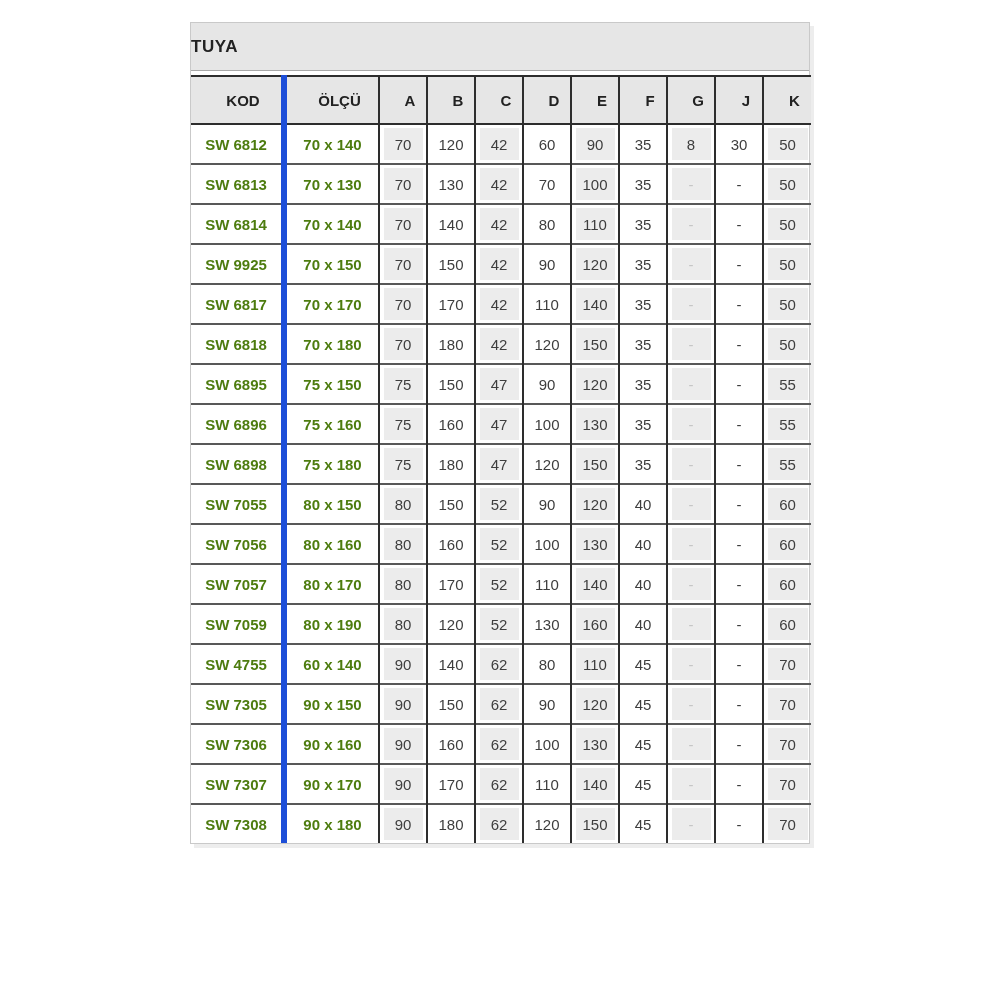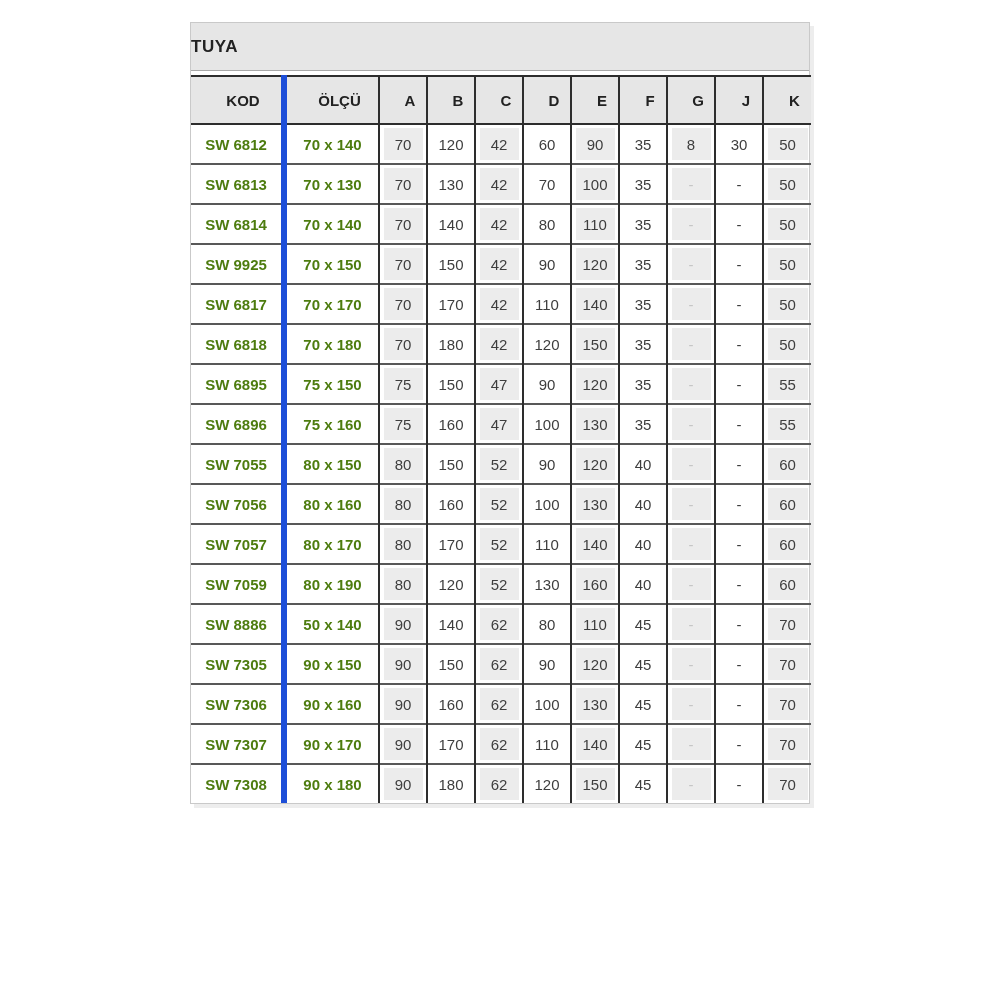"SW 6898" tr { html: none -> <tr> <td>SW 6898</td> <td>75 x 180</td> <td>75</td> <td>180</td> <td>47</td> <td>120</td> <td>150</td> <td>35</td> <td>-</td> <td>-</td> <td>55</td> </tr> }
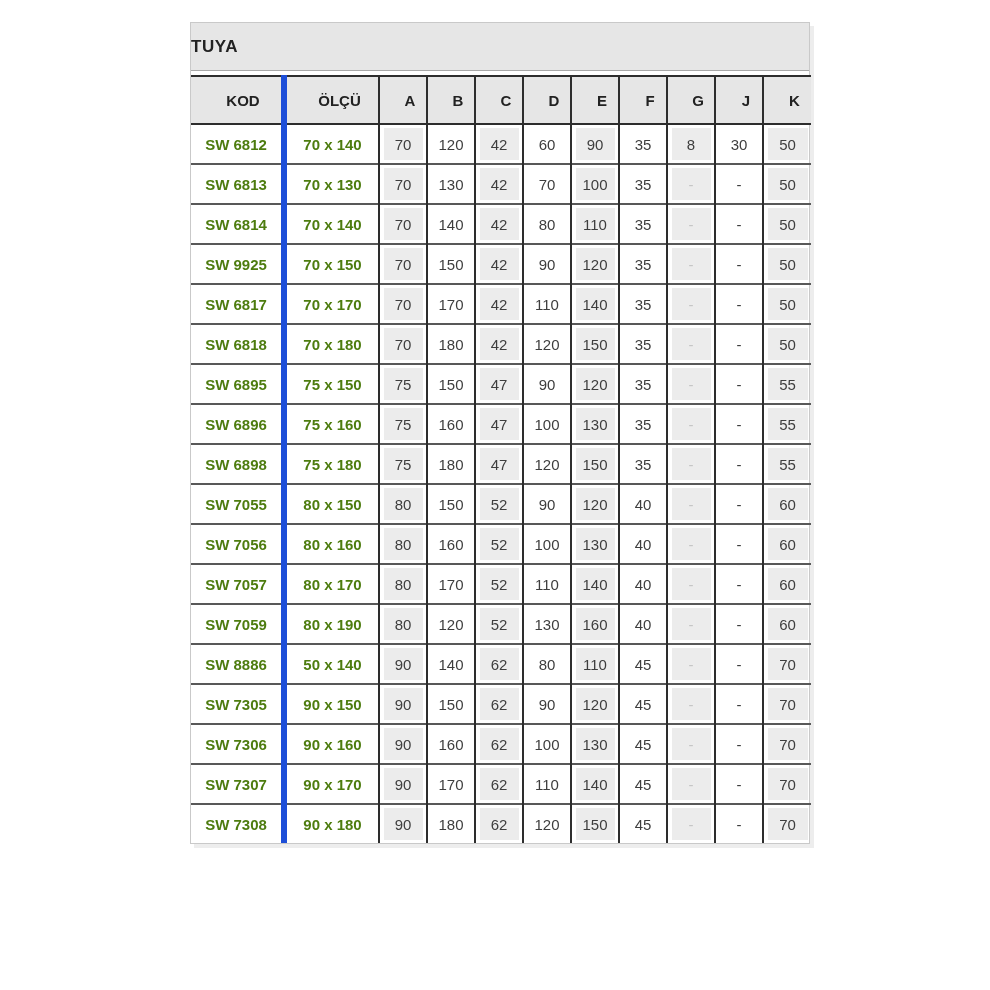"SW 8886" td.kod { text: 8886 -> 4755 }
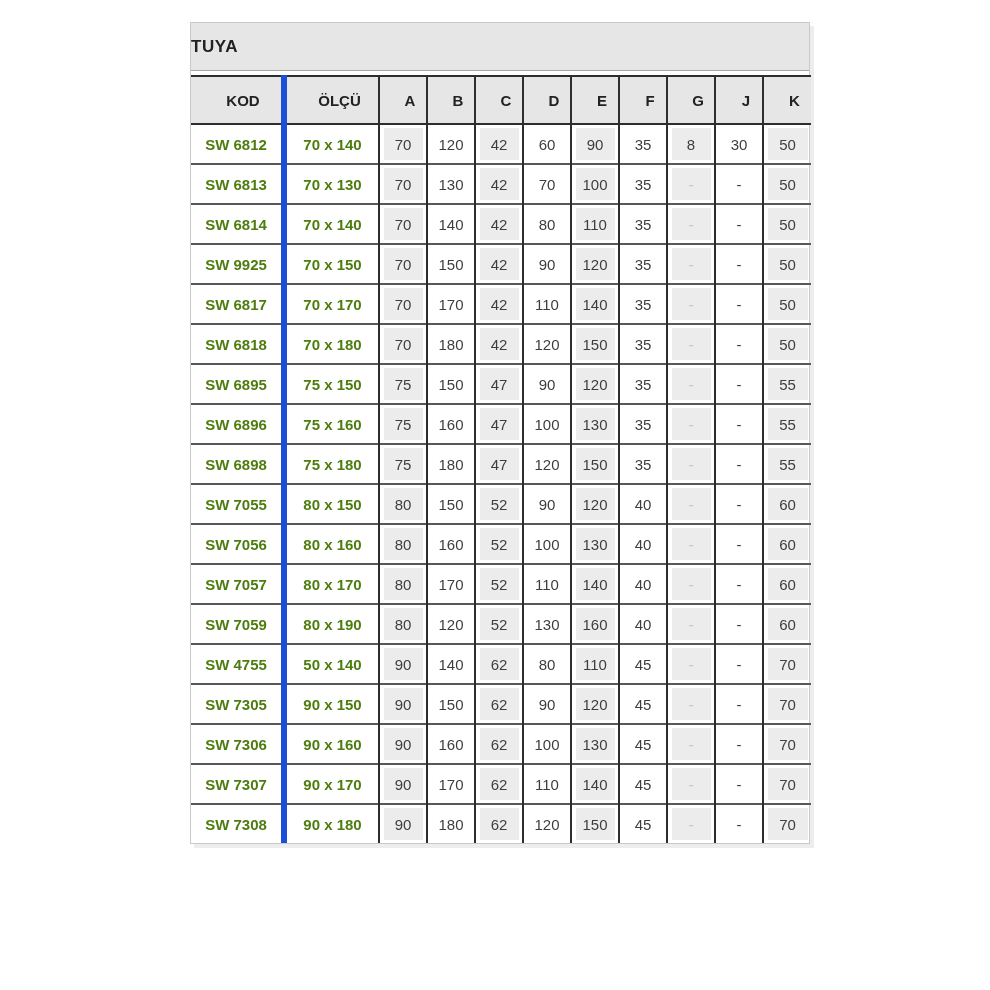"50 x 140" td.olcu { text: 50 -> 60 }
